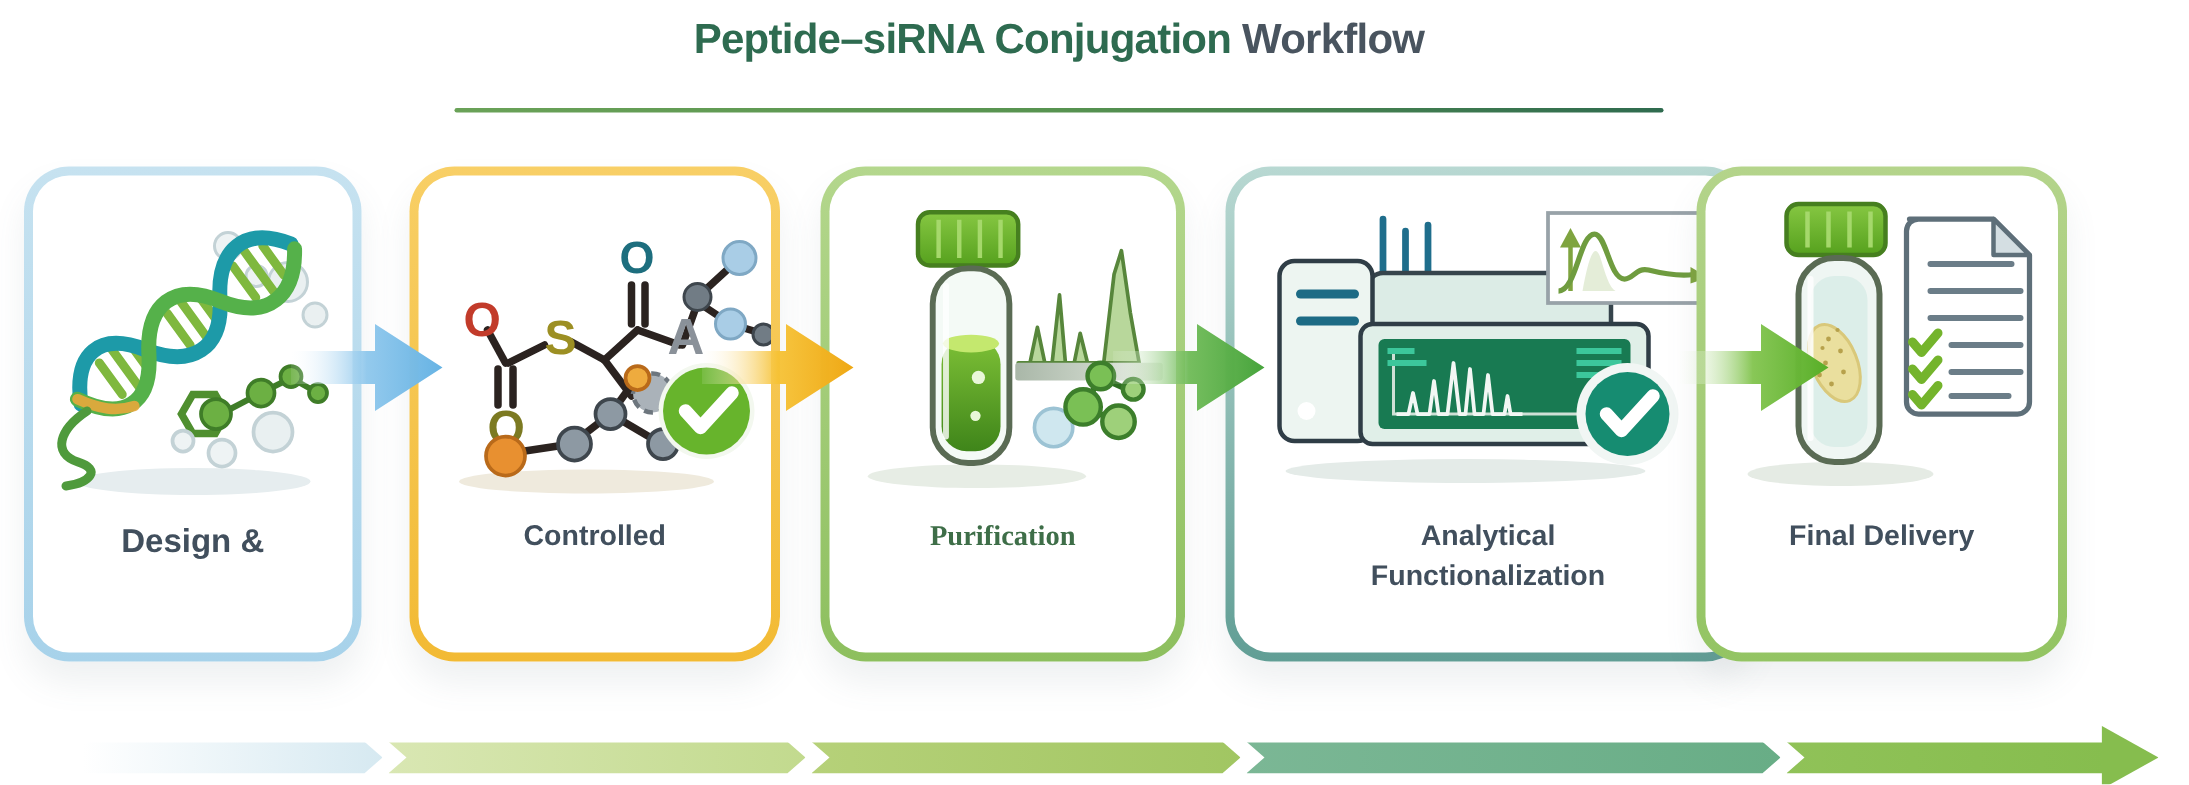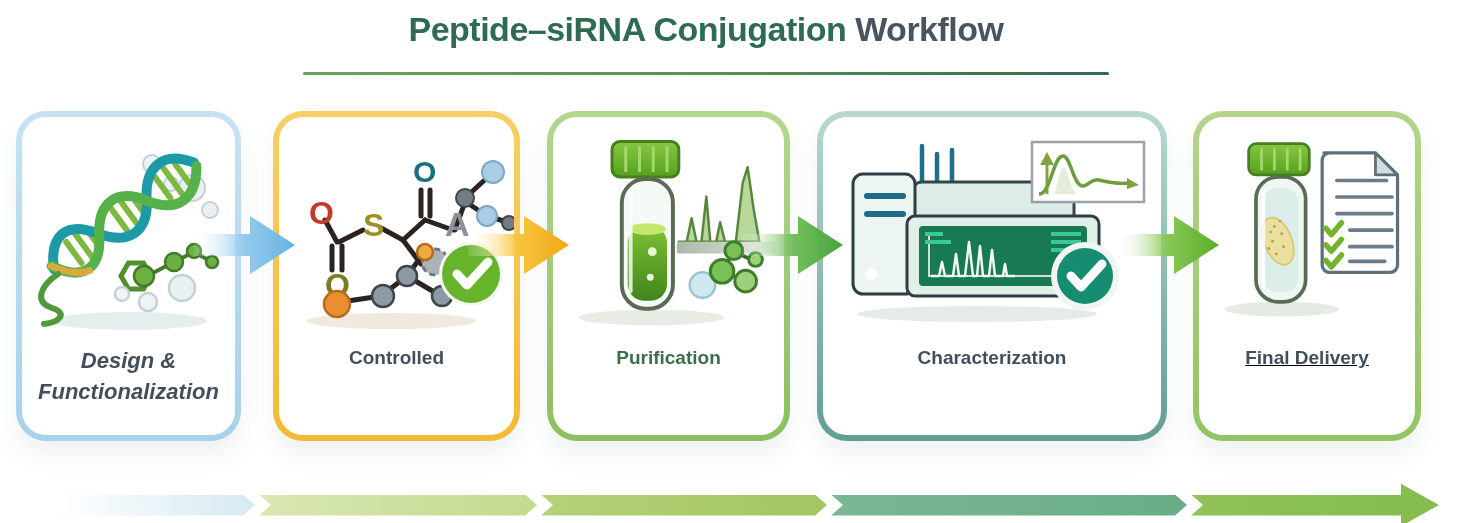"Peptide–siRNA Conjugation Workflow" .title { font-size: 34px -> 28px }
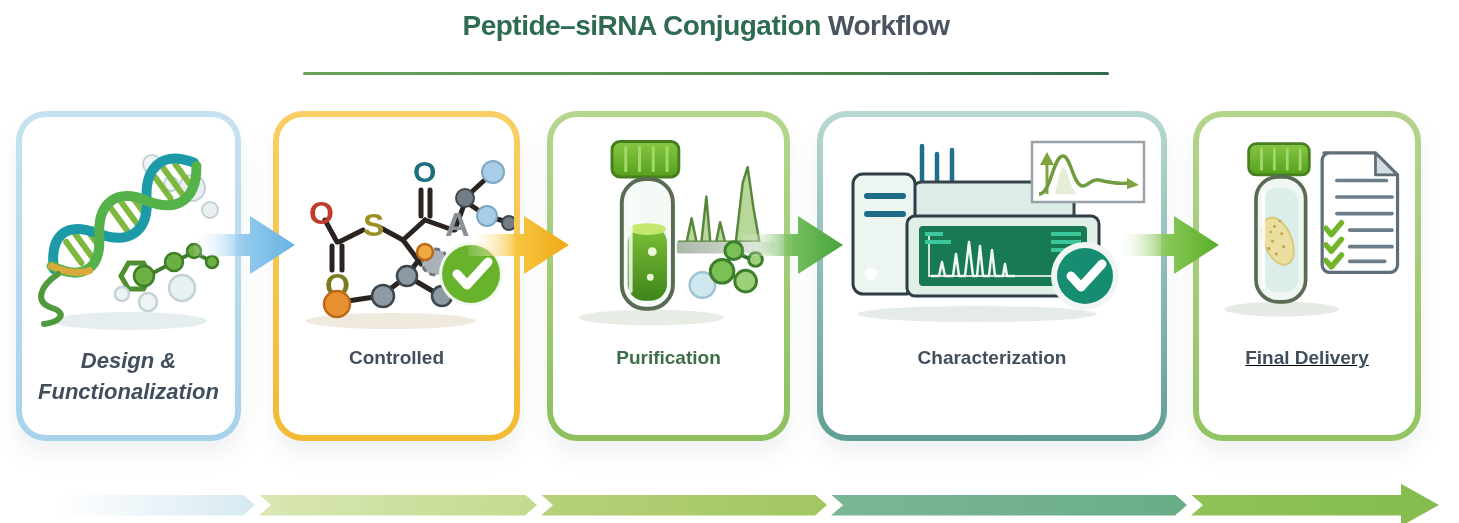"Design &" .card-1 .step-label { font-style: italic -> none }
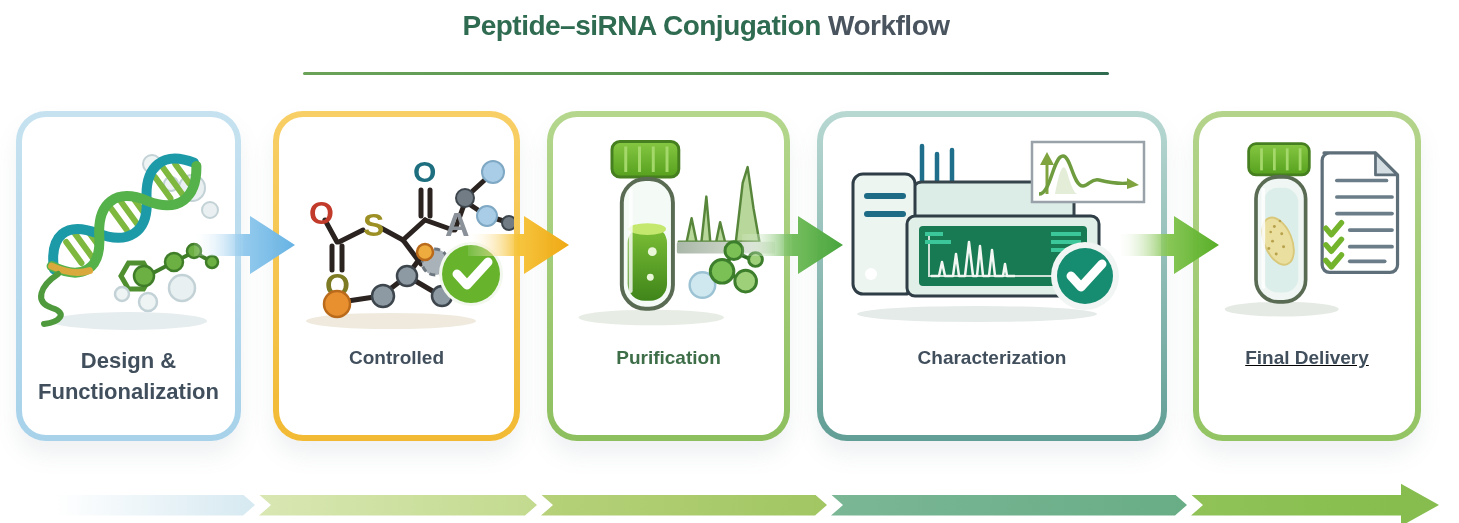"Purification" .card-3 { font-family: none -> Liberation Serif, serif }
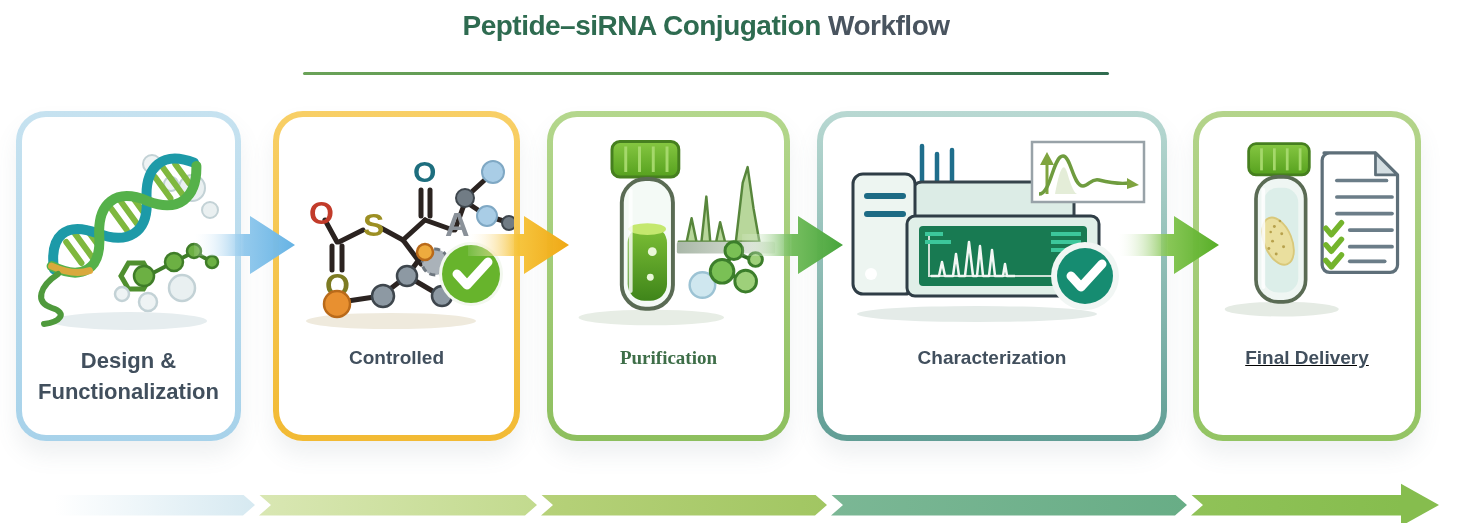"Analytical" span { html: none -> <span>Analytical</span> }
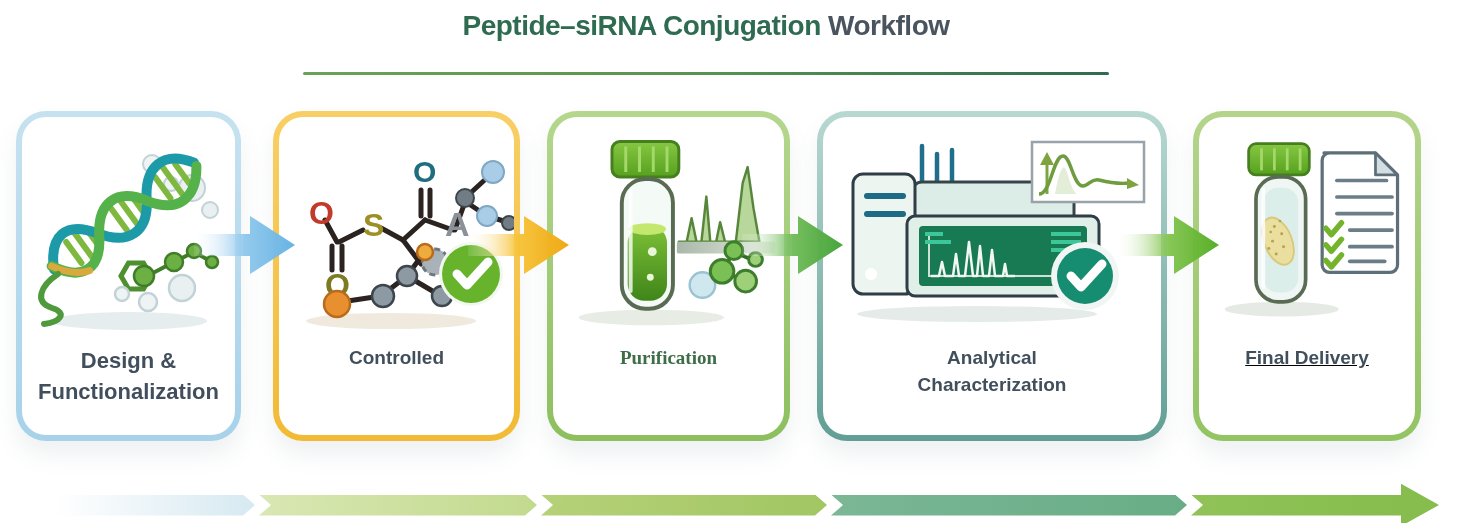"Final Delivery" .card-5 { left: 1193px -> 1131px; text-decoration: underline -> none; width: 228px -> 247px }
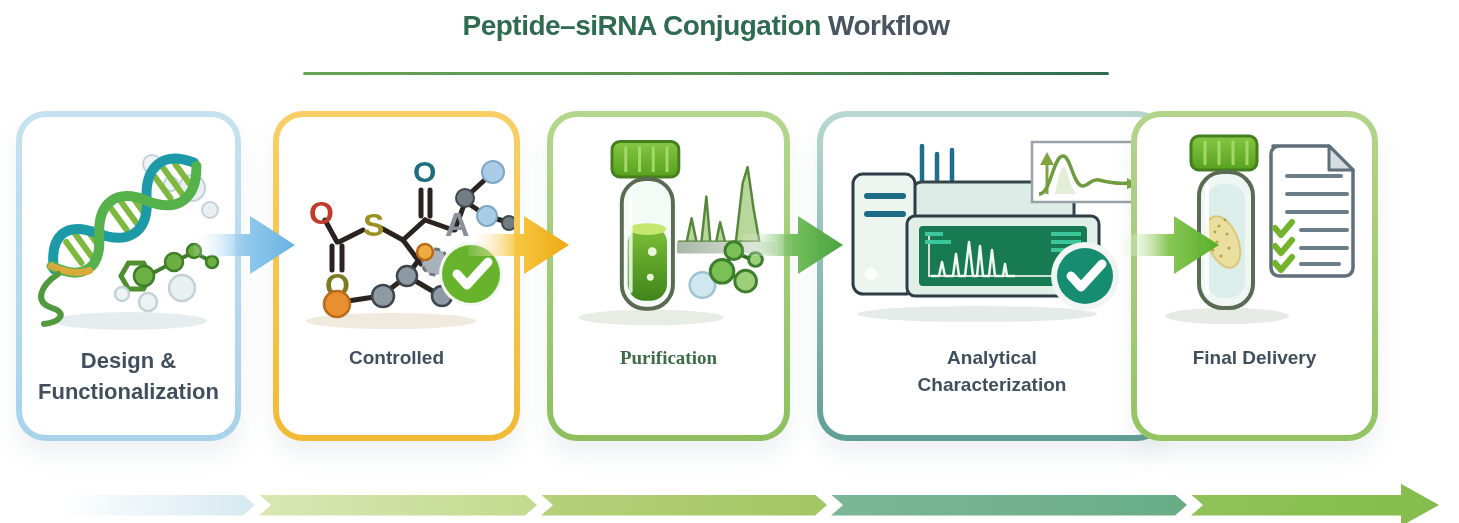"Functionalization" span { html: <span>Functionalization</span> -> none }
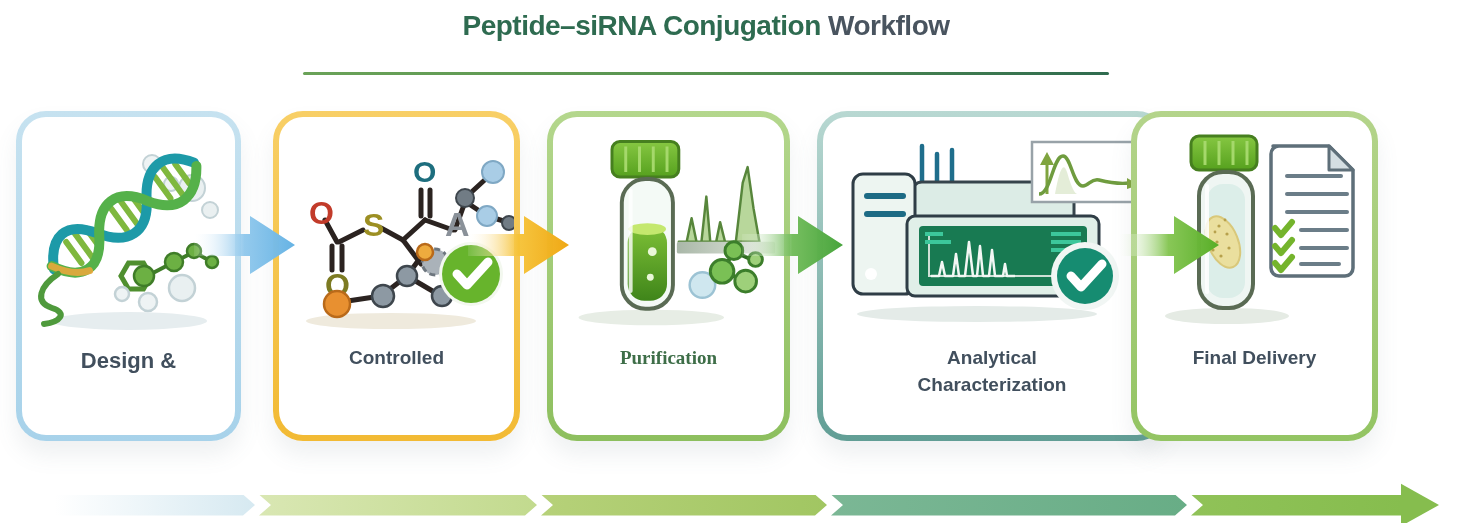"Characterization" span { text: Characterization -> Functionalization }
